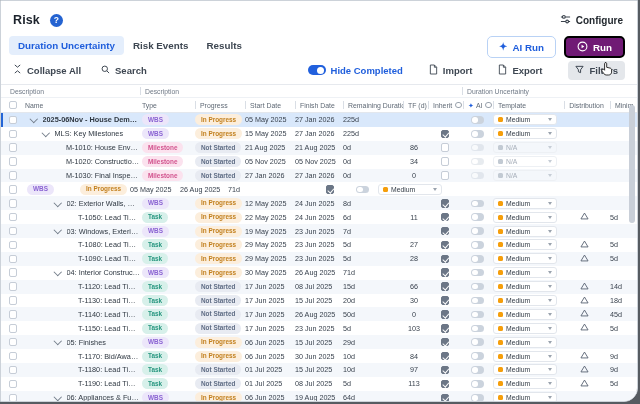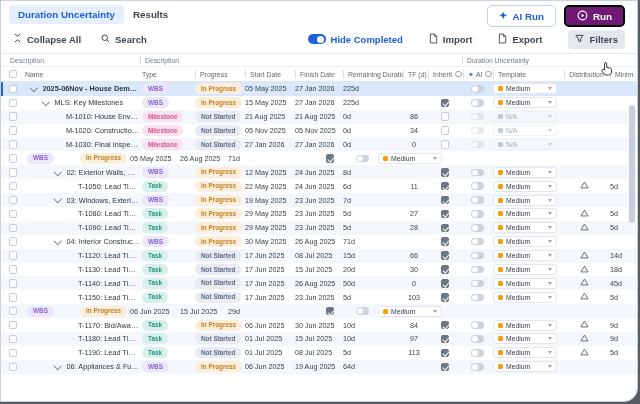"Risk" div.topbar { html: none -> <div> <span>Risk</span> <span>?</span> <span> <span><svg> <line></line> <line></line> <circle></circle> <circle></circle> </svg></span> <span>Configure</span> </span> </div> }
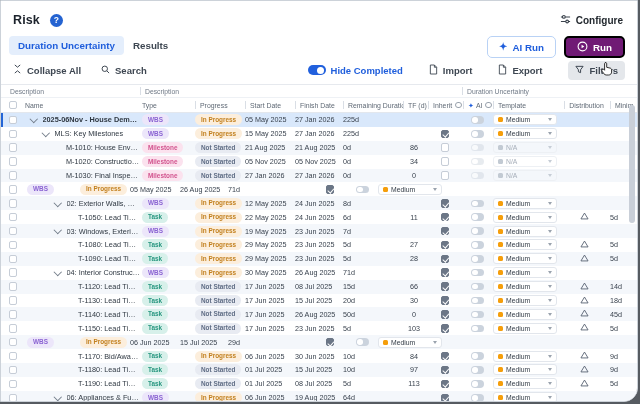"Risk Events" span.tab { html: none -> <span>Risk Events</span> }
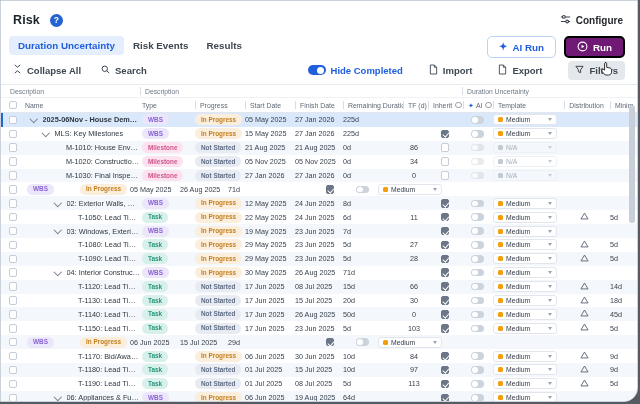"05: Finishes" div.cell { html: none -> <div> <div></div> <span>05: Finishes</span> </div> }
